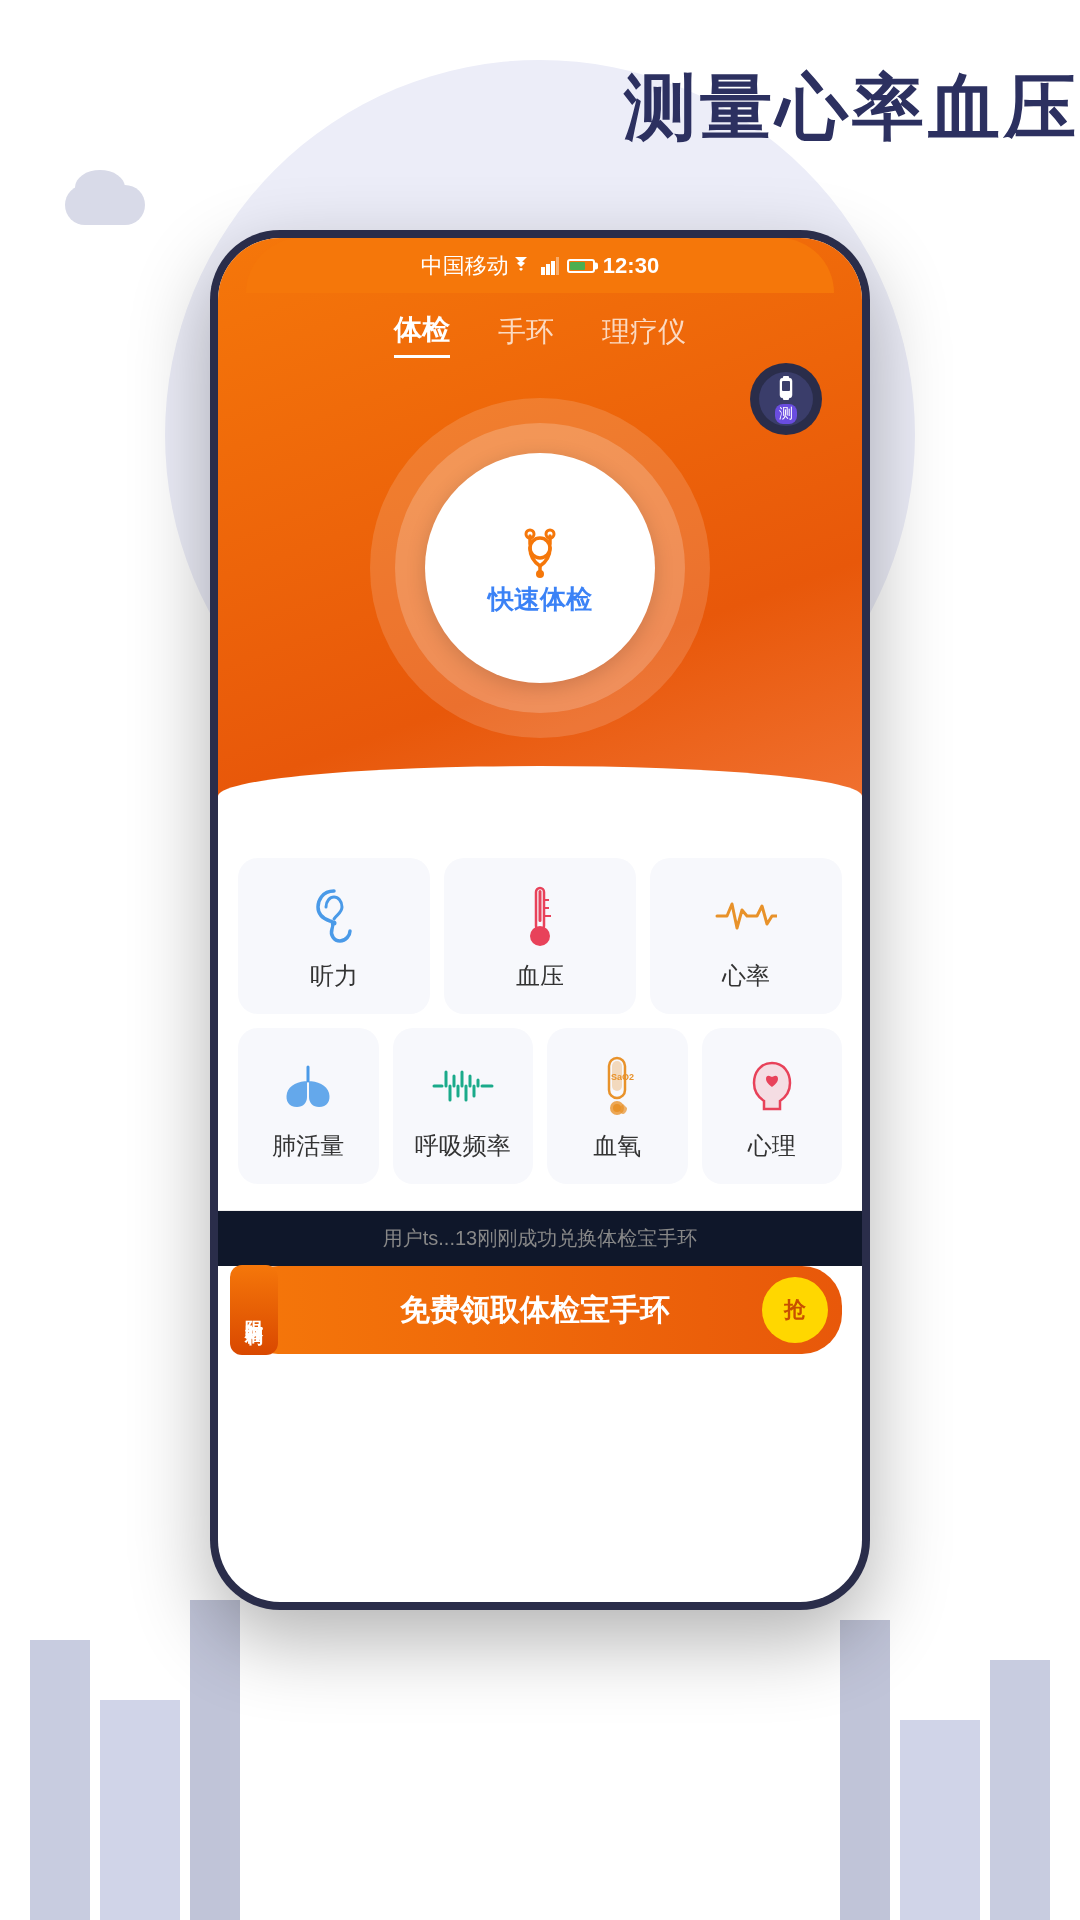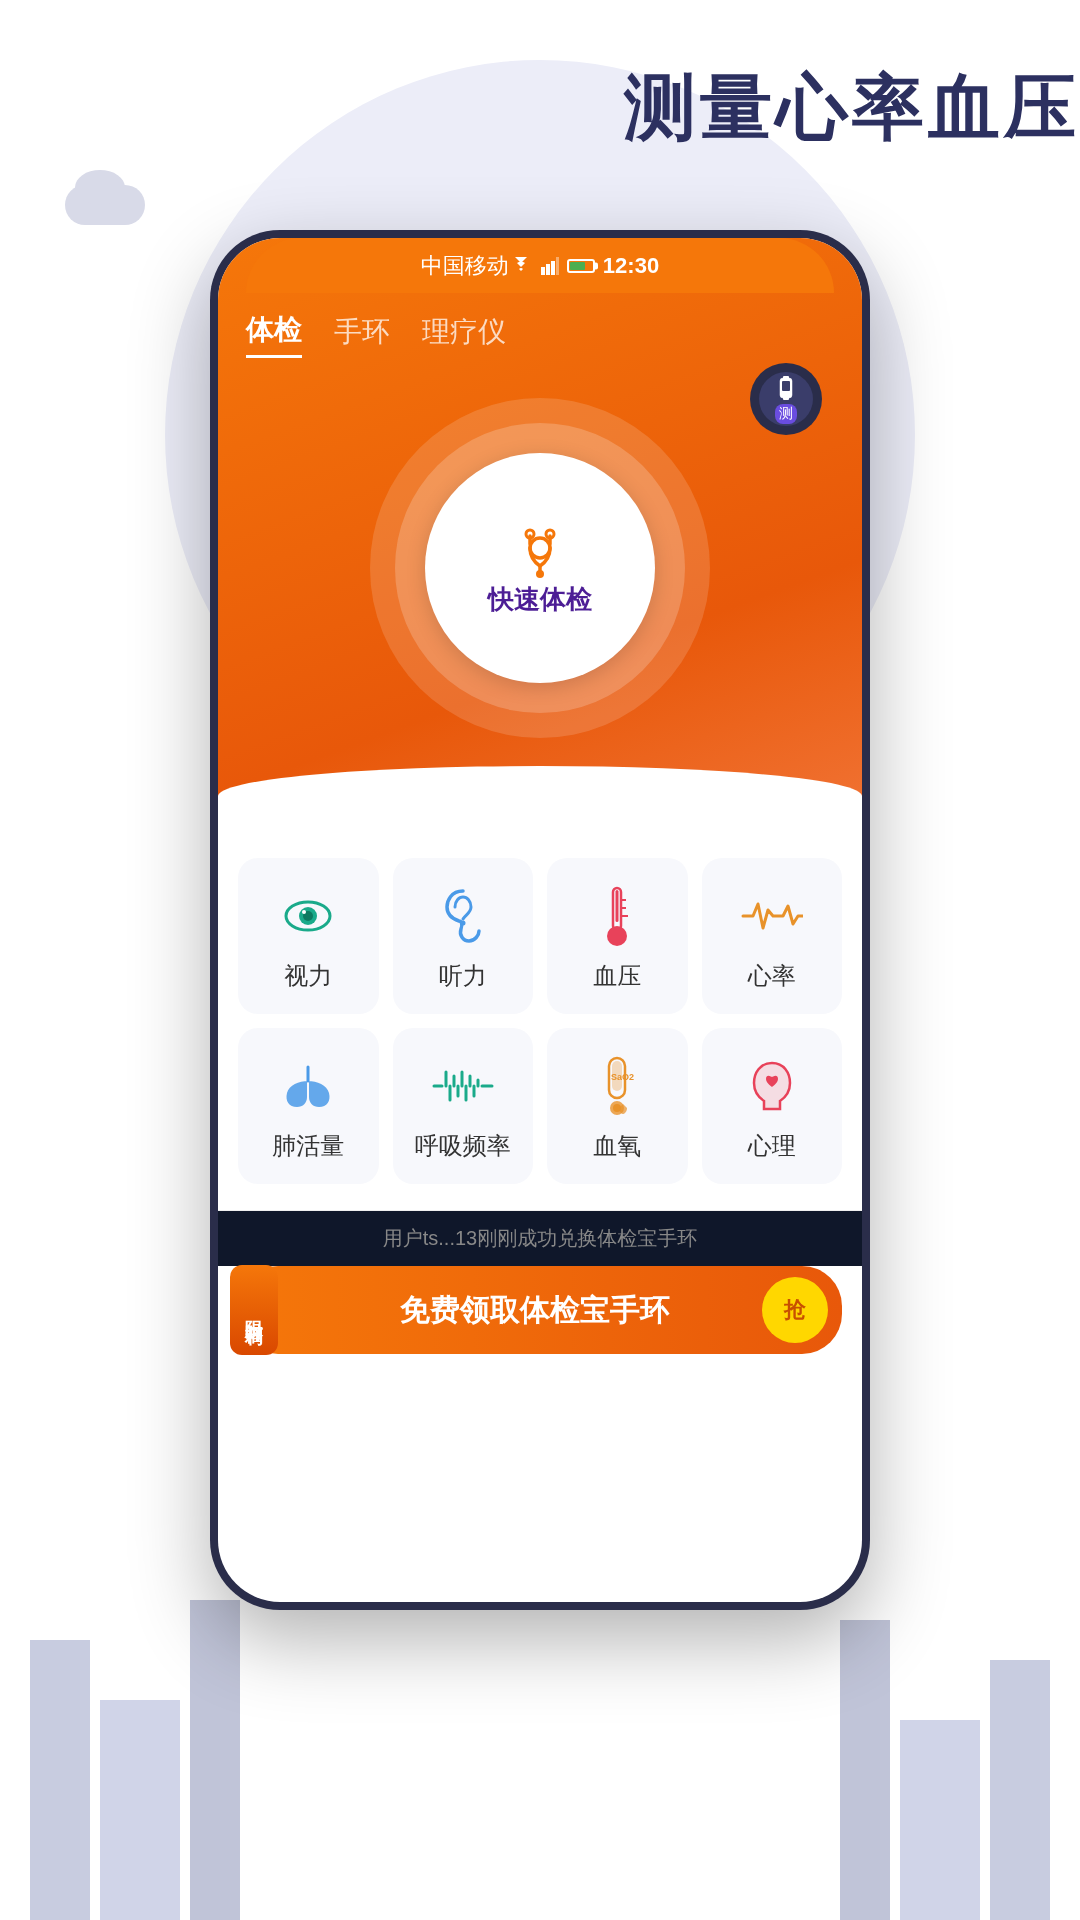"体检" .tab-nav { gap: 32px -> 48px; justify-content: none -> center }
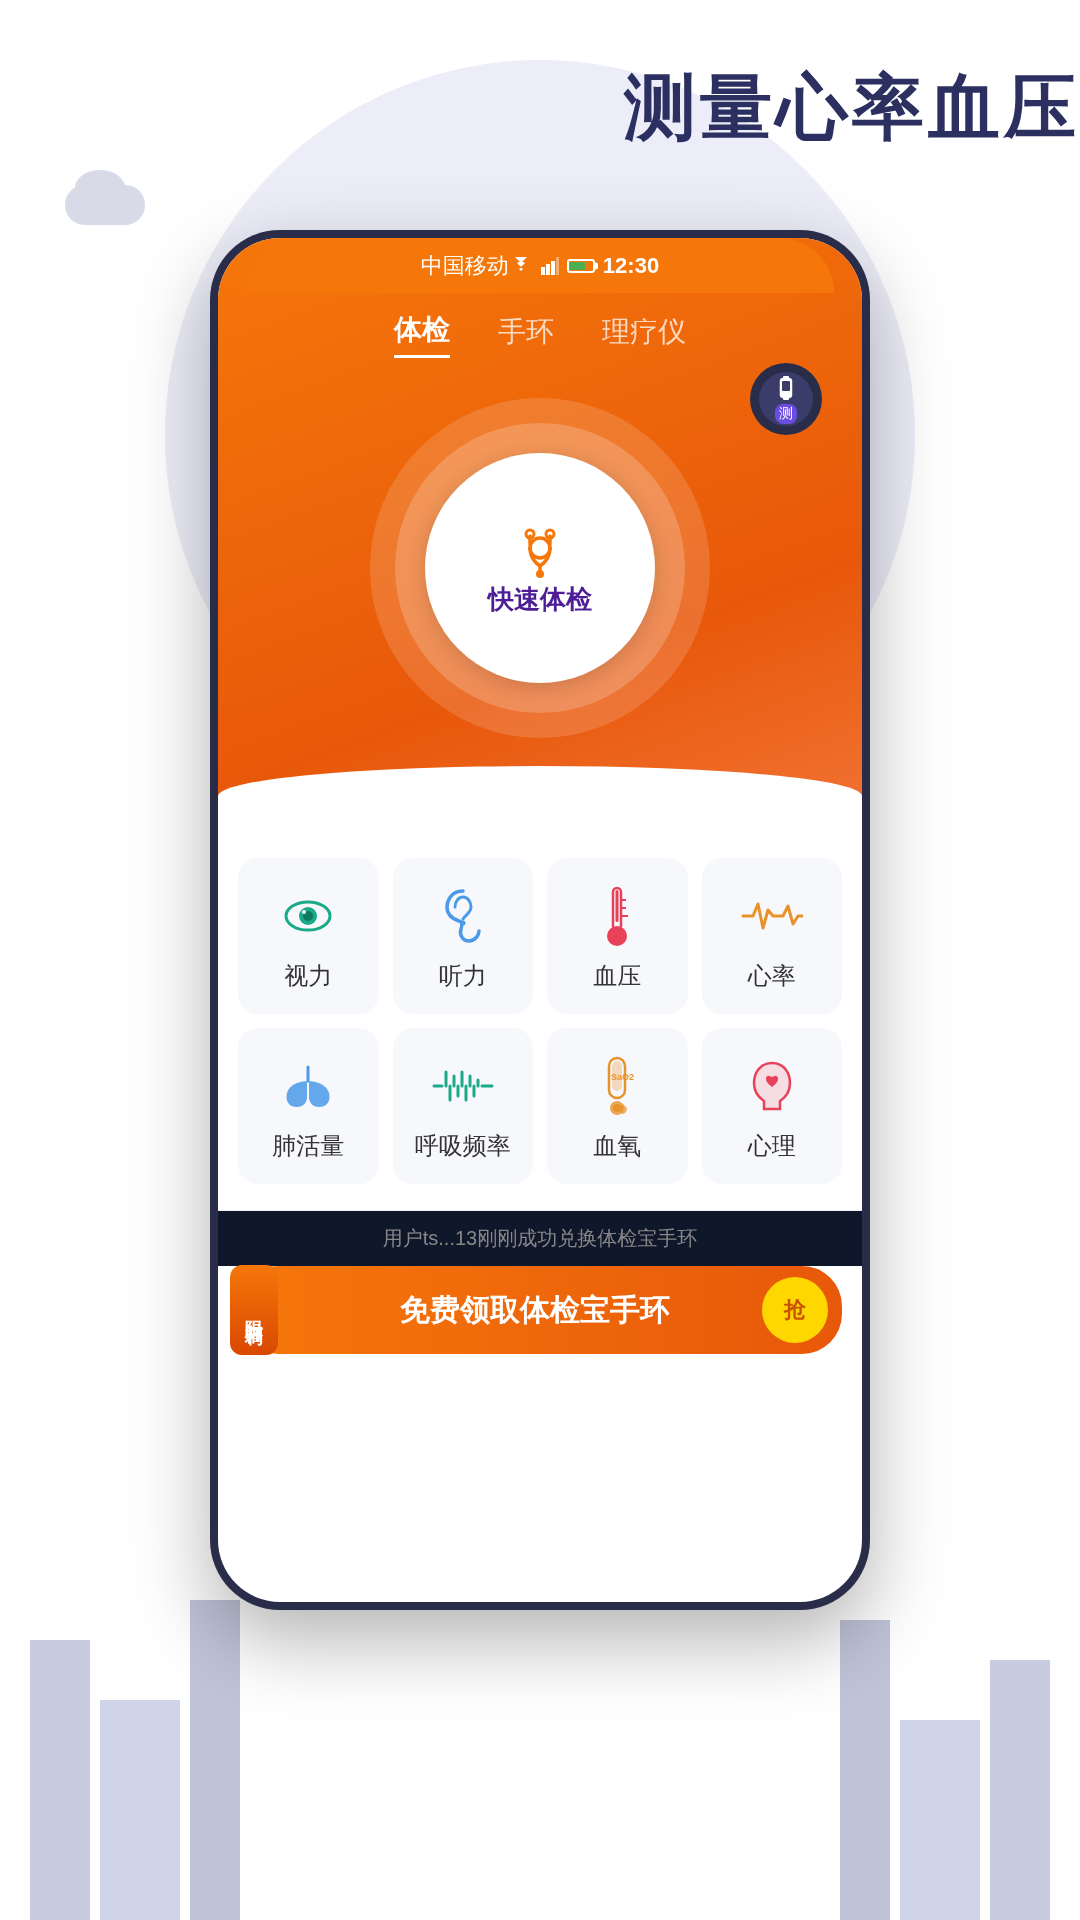"快速体检" .circle-label { color: #4c1d95 -> #3b82f6 }
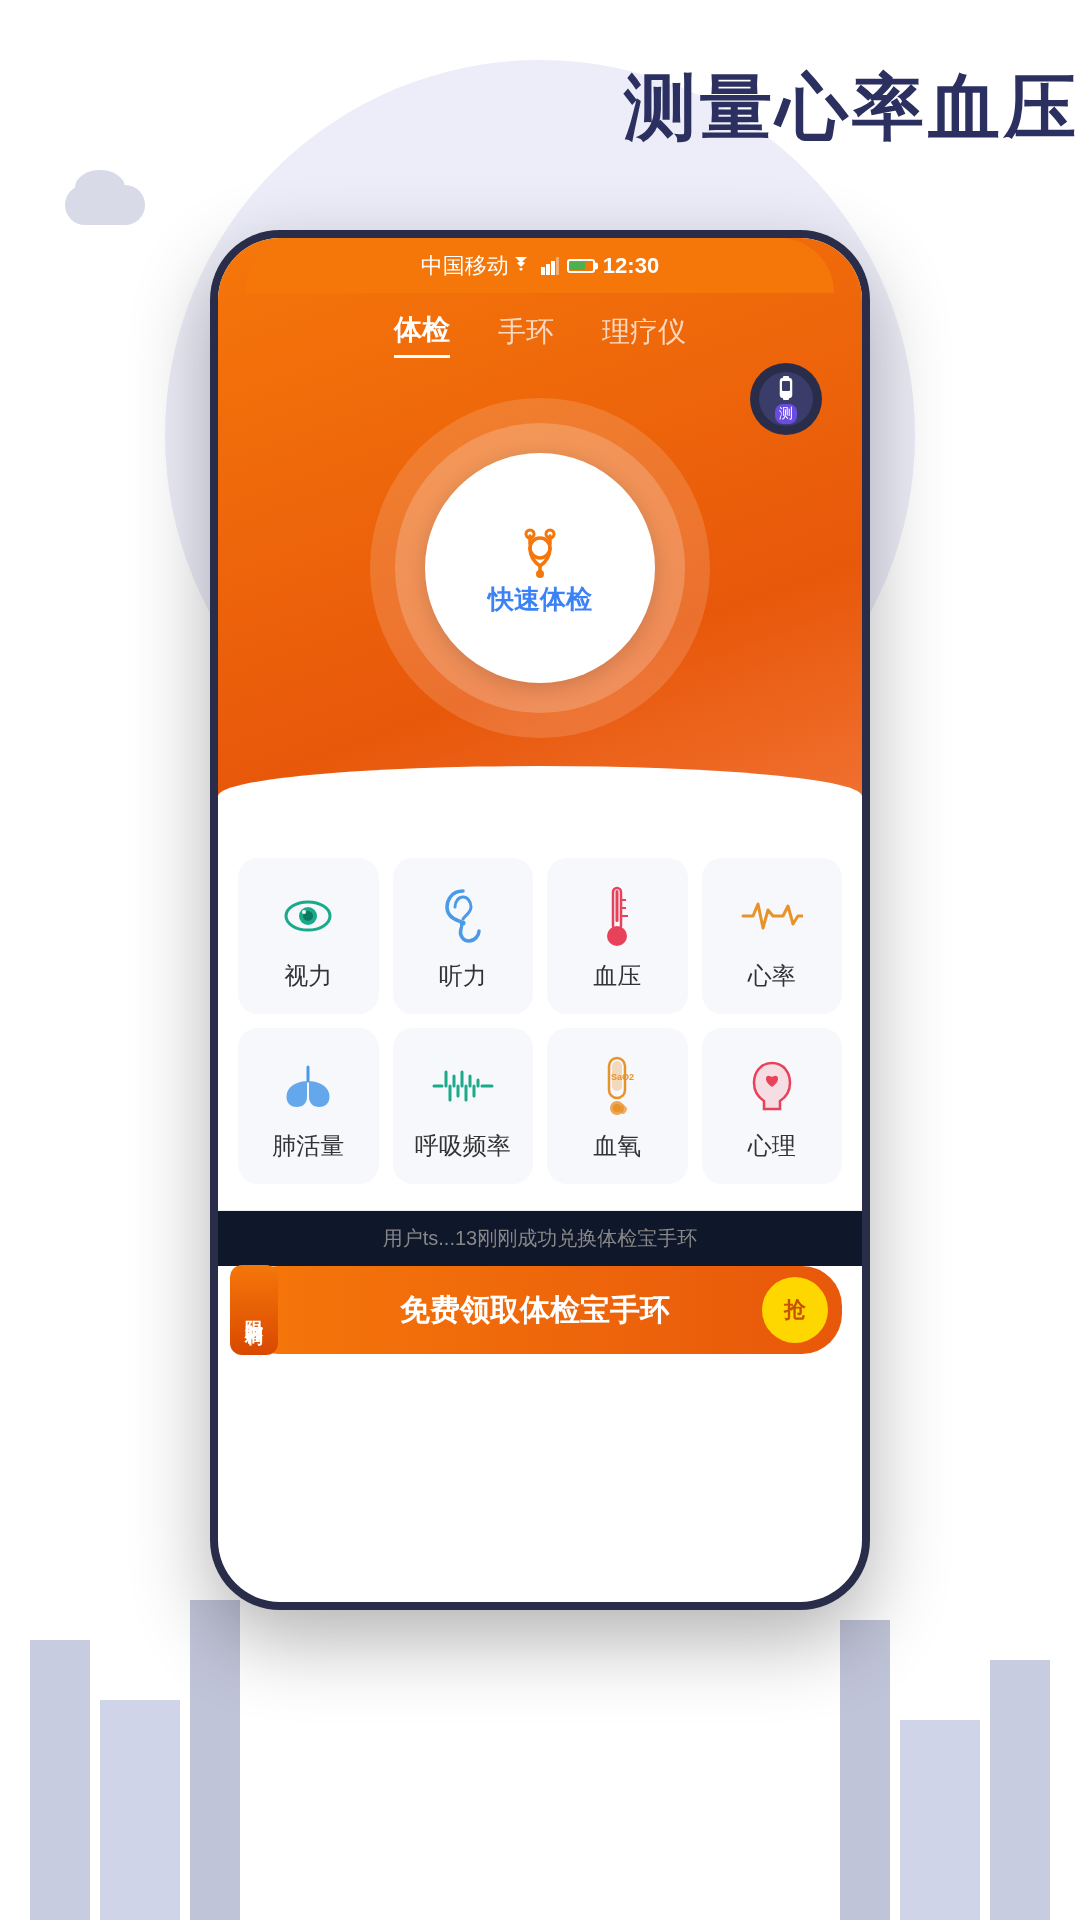"视力" div.grid-item { html: <div> <div> <svg> <ellipse></ellipse> <circle></circle> <circle></circle> <circle></circle> </svg> </div> <span>视力</span> </div> -> none }
